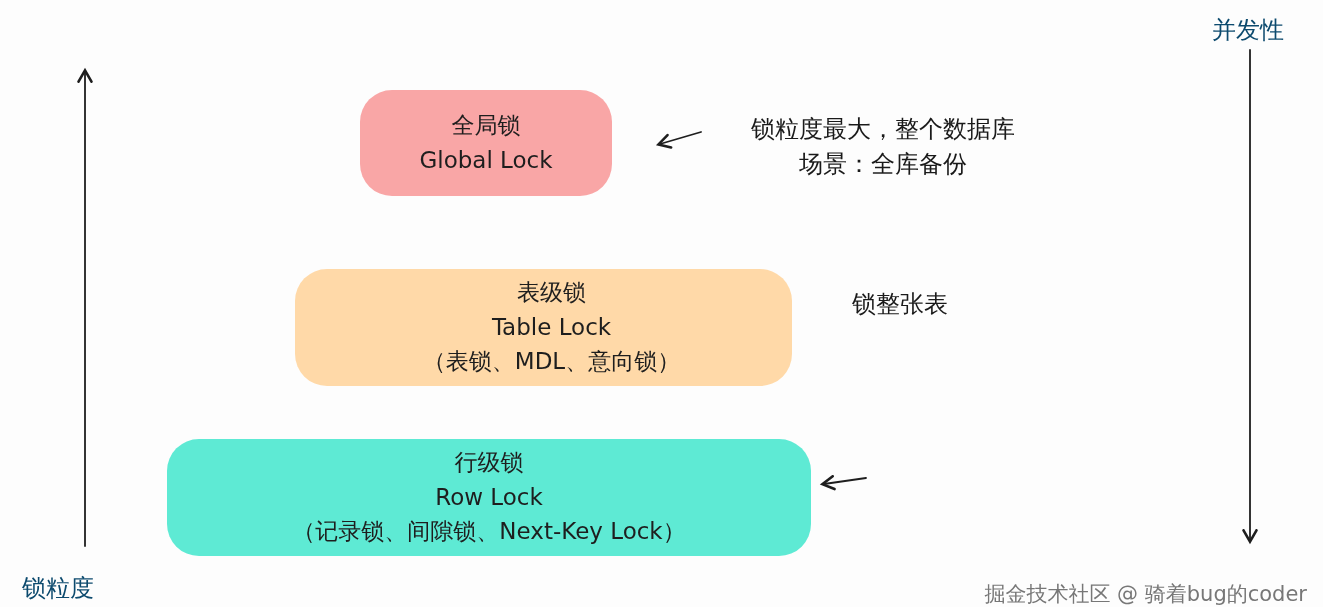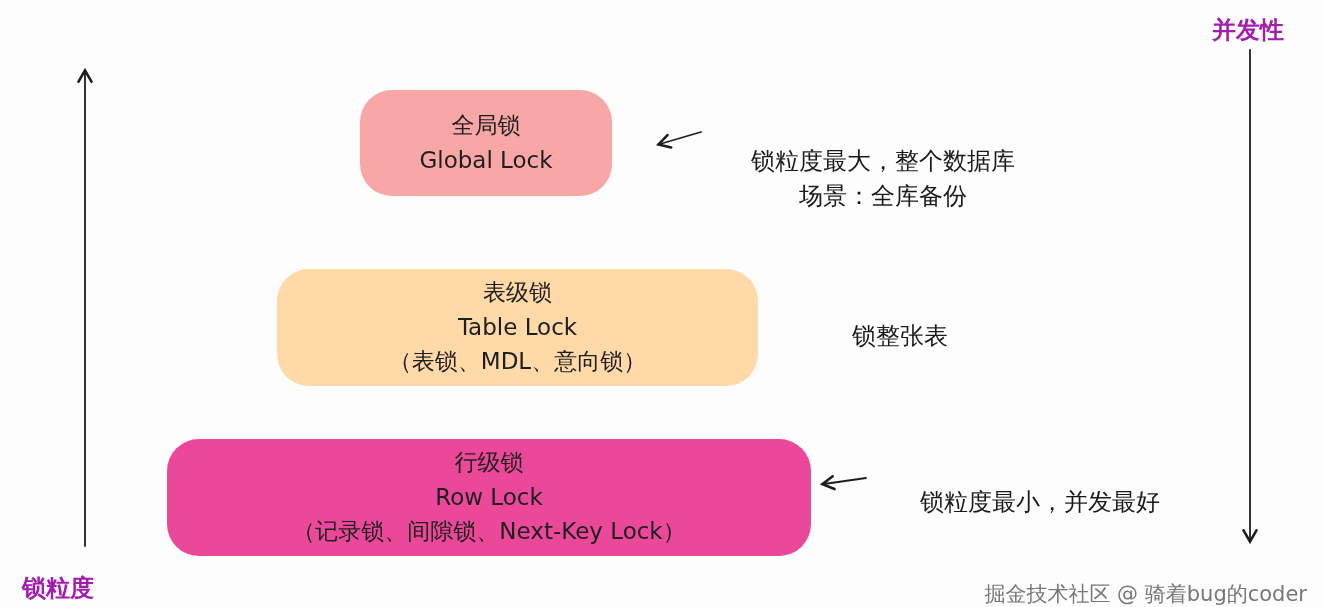"并发性" .axis-label { color: #a21caf -> #0c4a6e; font-weight: 700 -> 400 }
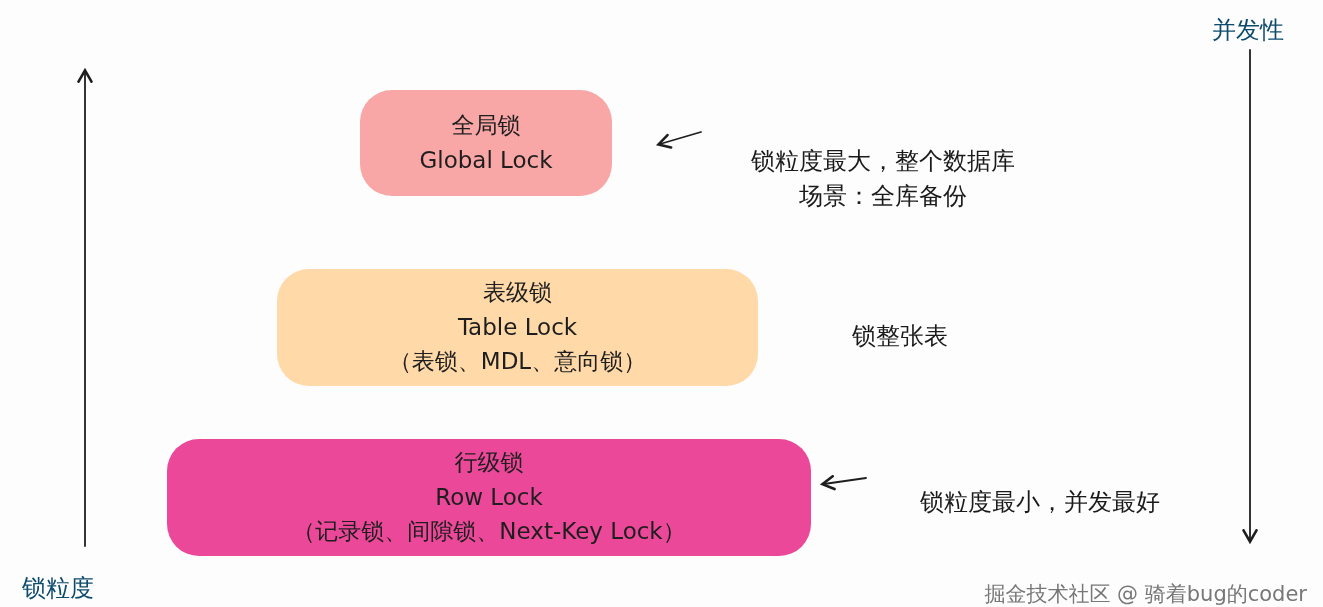"锁粒度最大，整个数据库" .annotation { margin-top: 32px -> none }
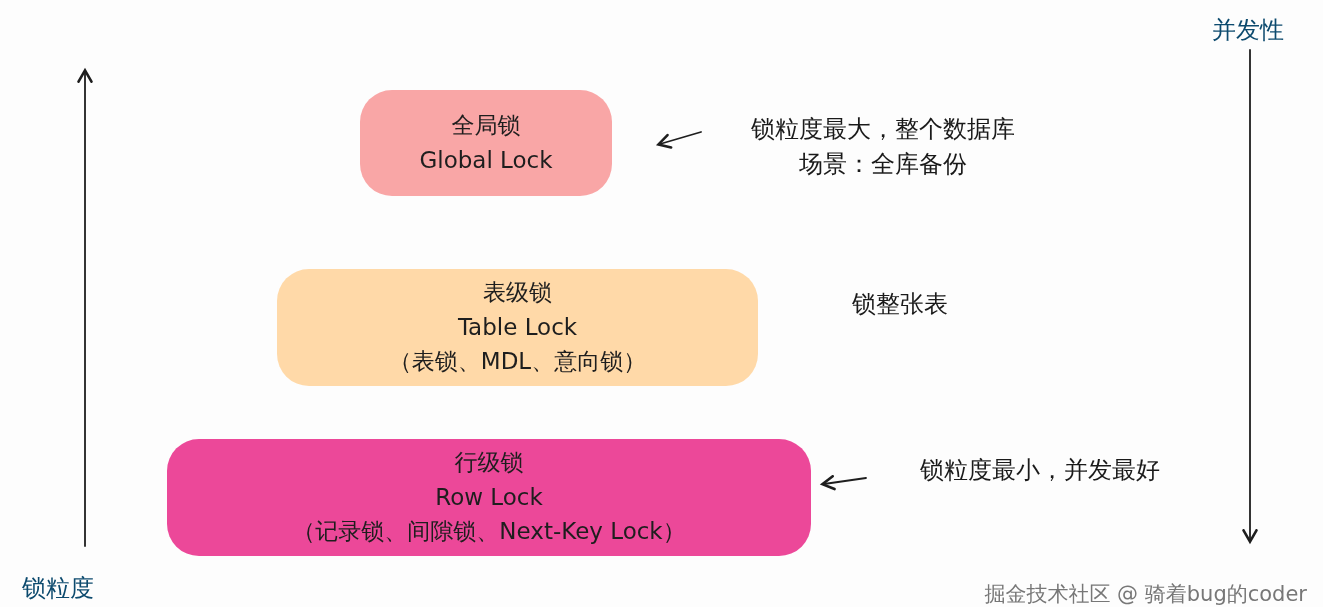"表级锁" .box-table { left: 277px -> 295px; padding-left: none -> 16px }
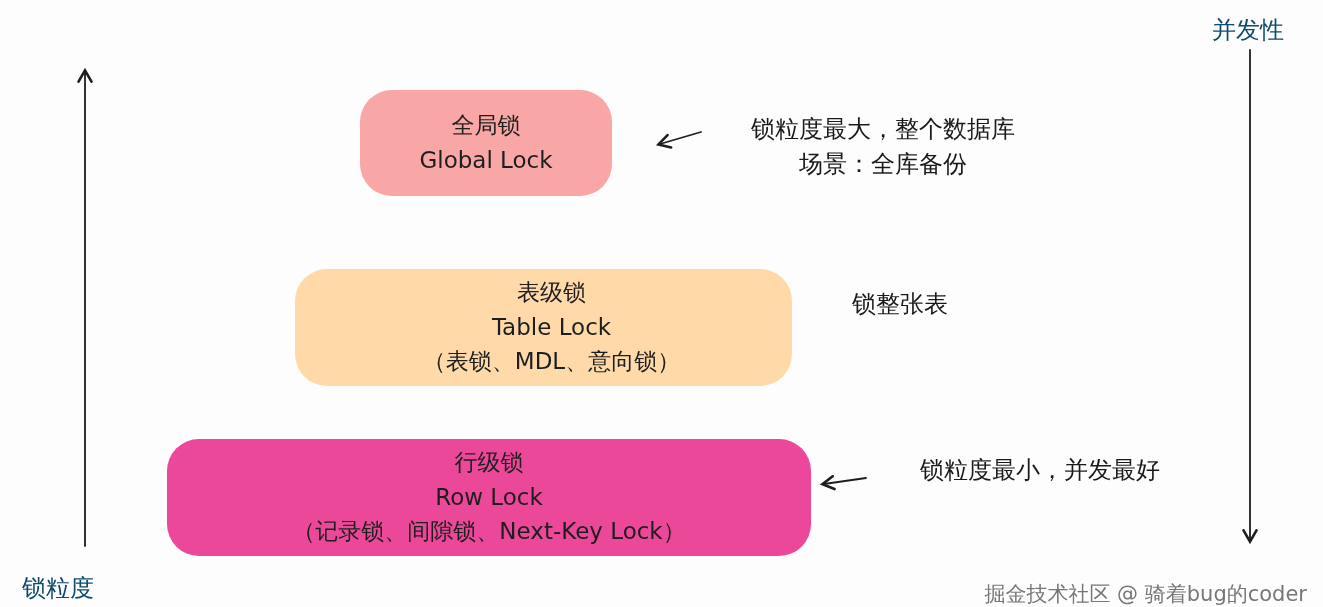"行级锁" div.box { background-color: #ec4899 -> #5eead4 }
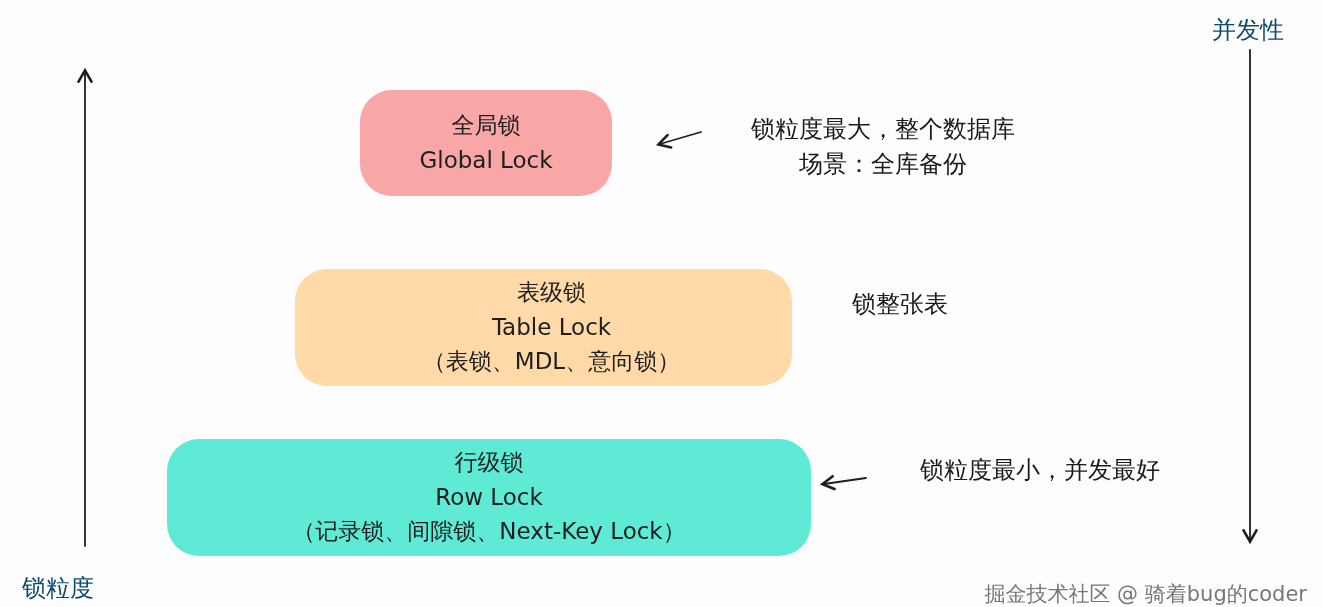"锁粒度最小，并发最好" div { html: <div>锁粒度最小，并发最好</div> -> none }
